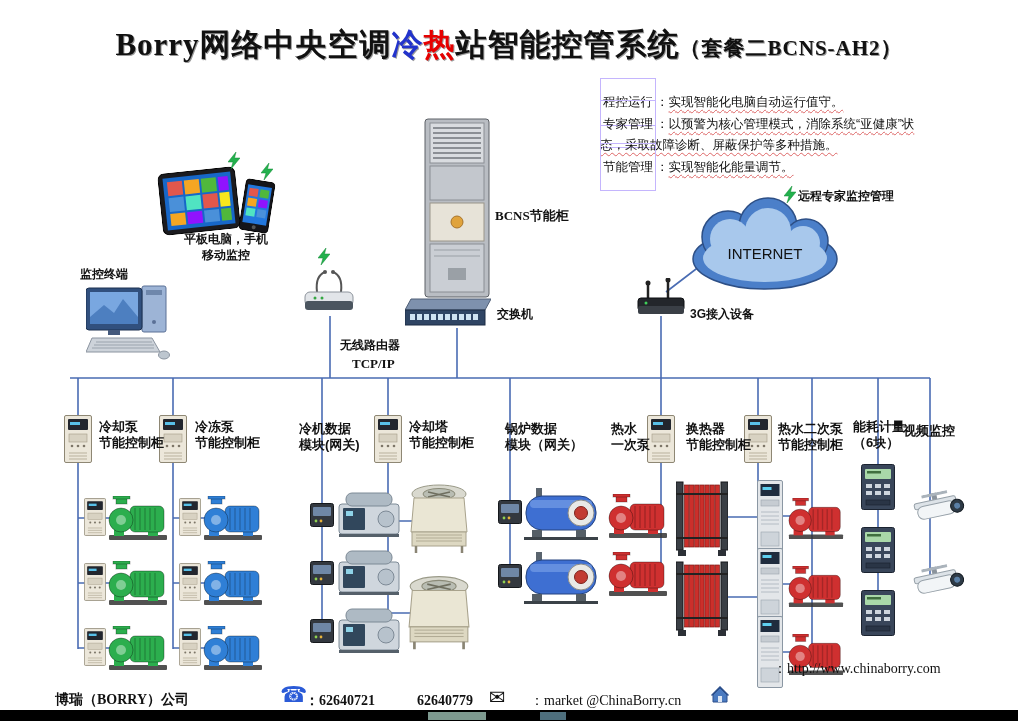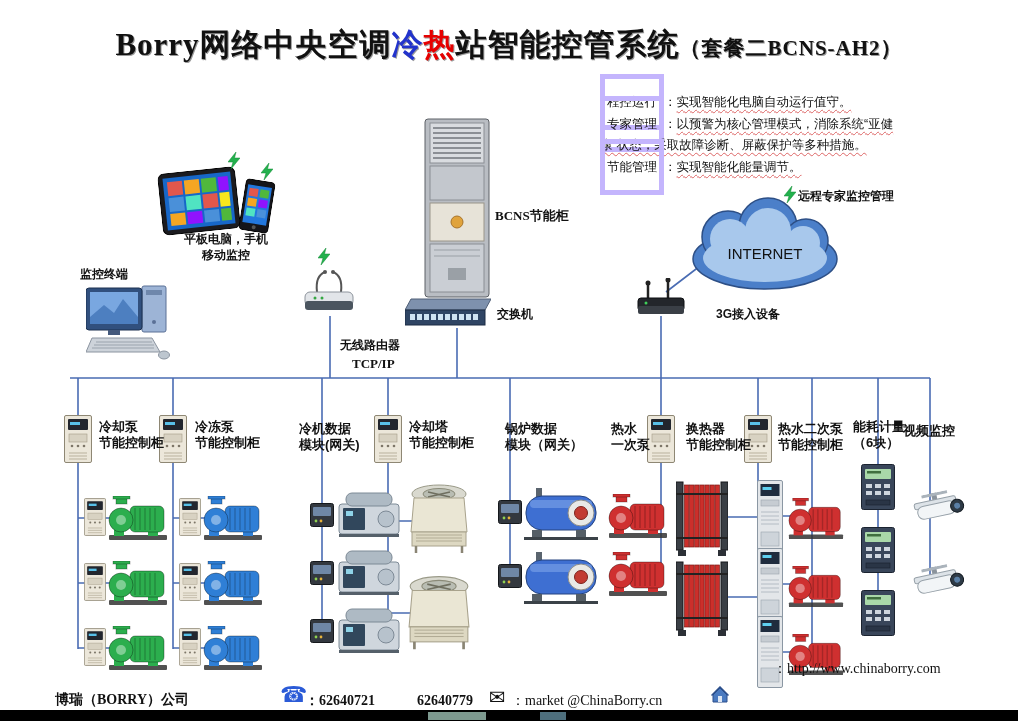"程控运行" .nlabel { border: 5px solid #c4b5fd -> 1px solid #c4b5fd }
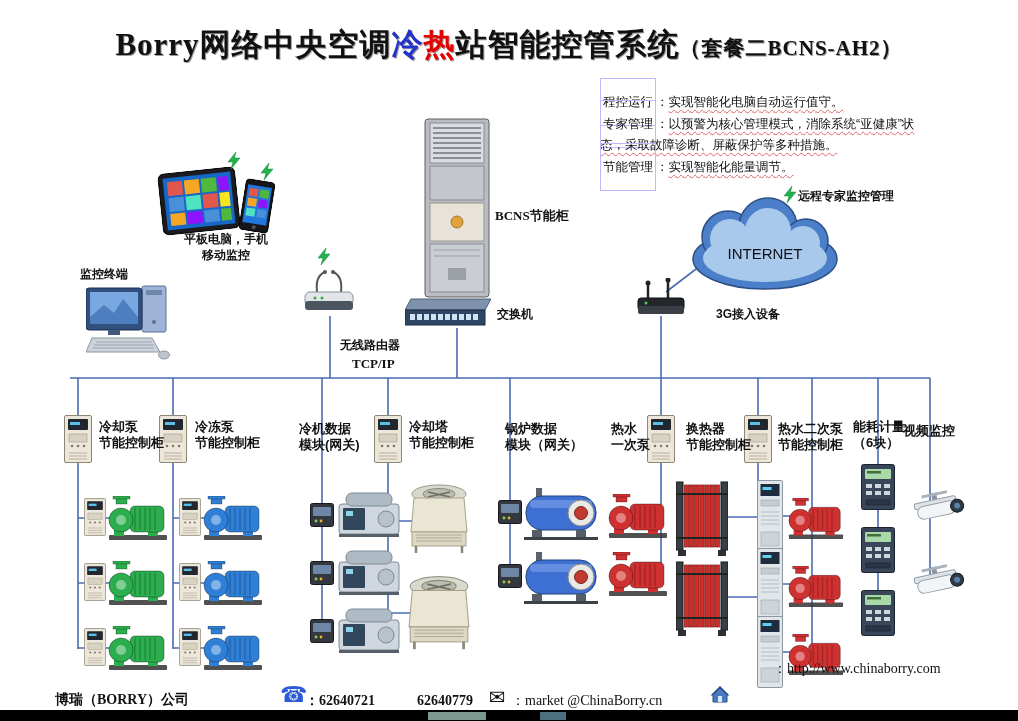"3G接入设备" div.cap { left: 716px -> 690px }
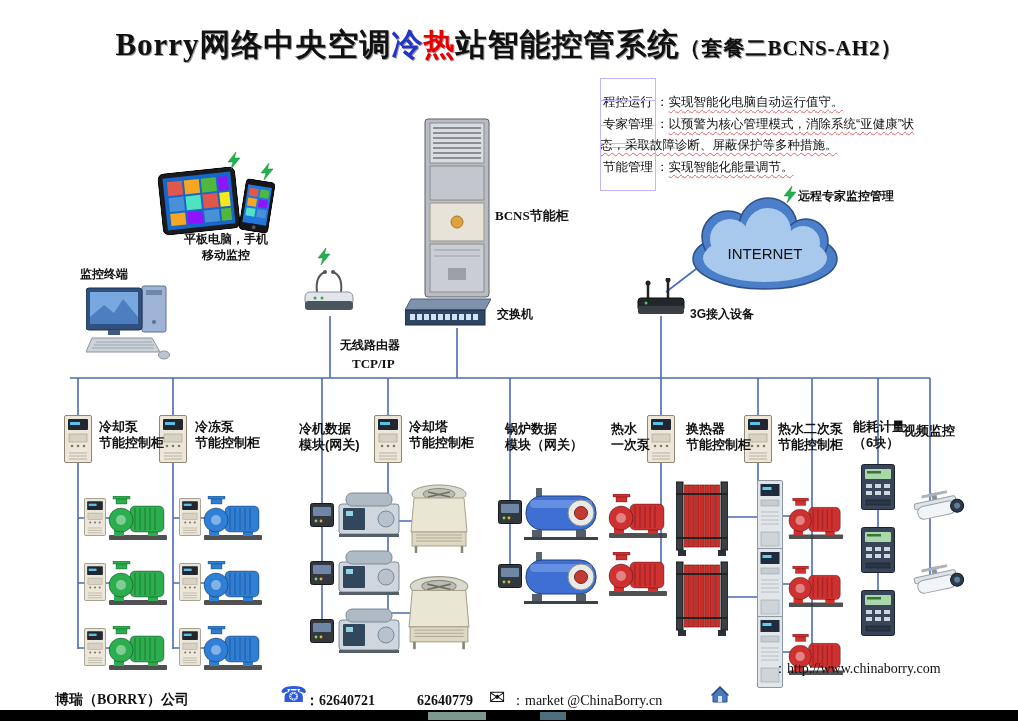"：market @ChinaBorry.cn" div.footer-text { left: 511px -> 530px }
